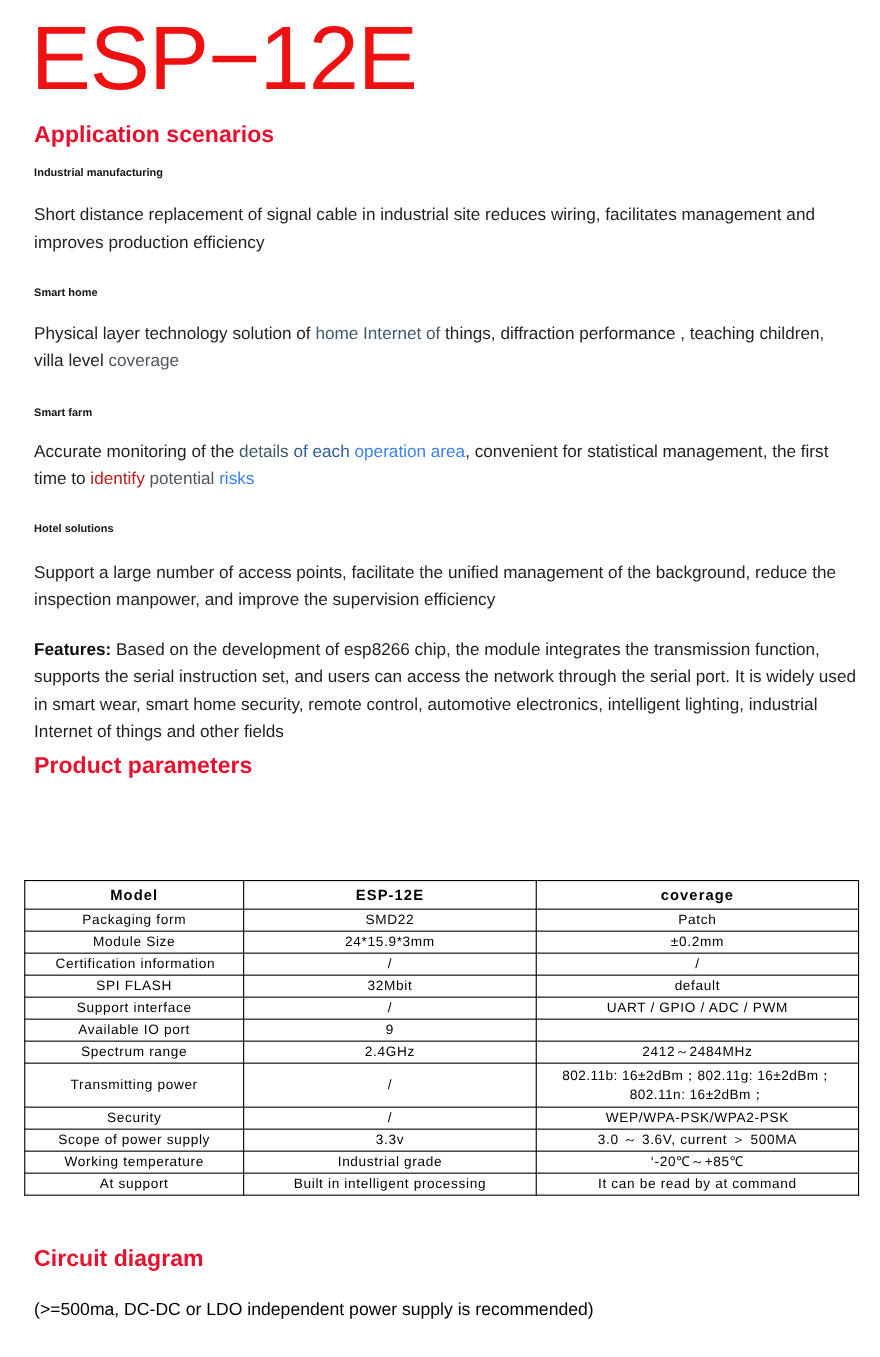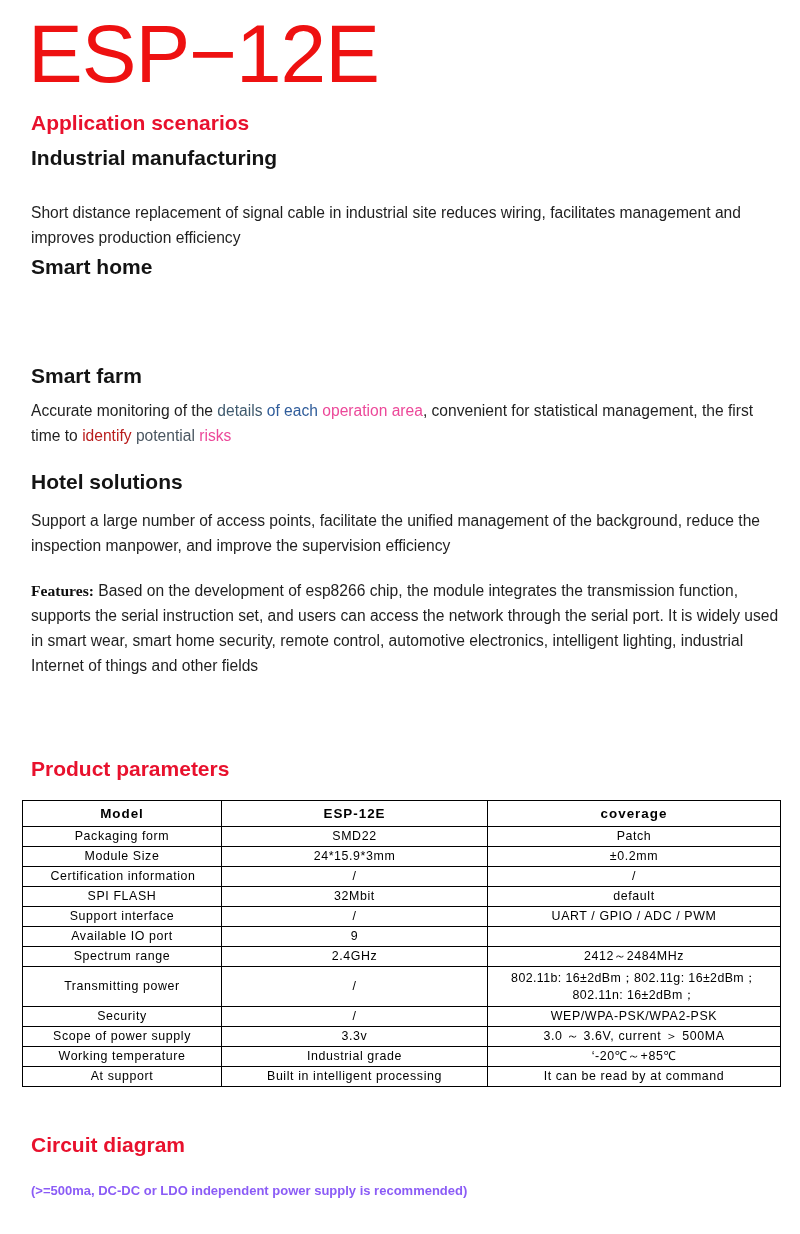"Industrial manufacturing" .sub-heading { font-size: 21px -> 10px }
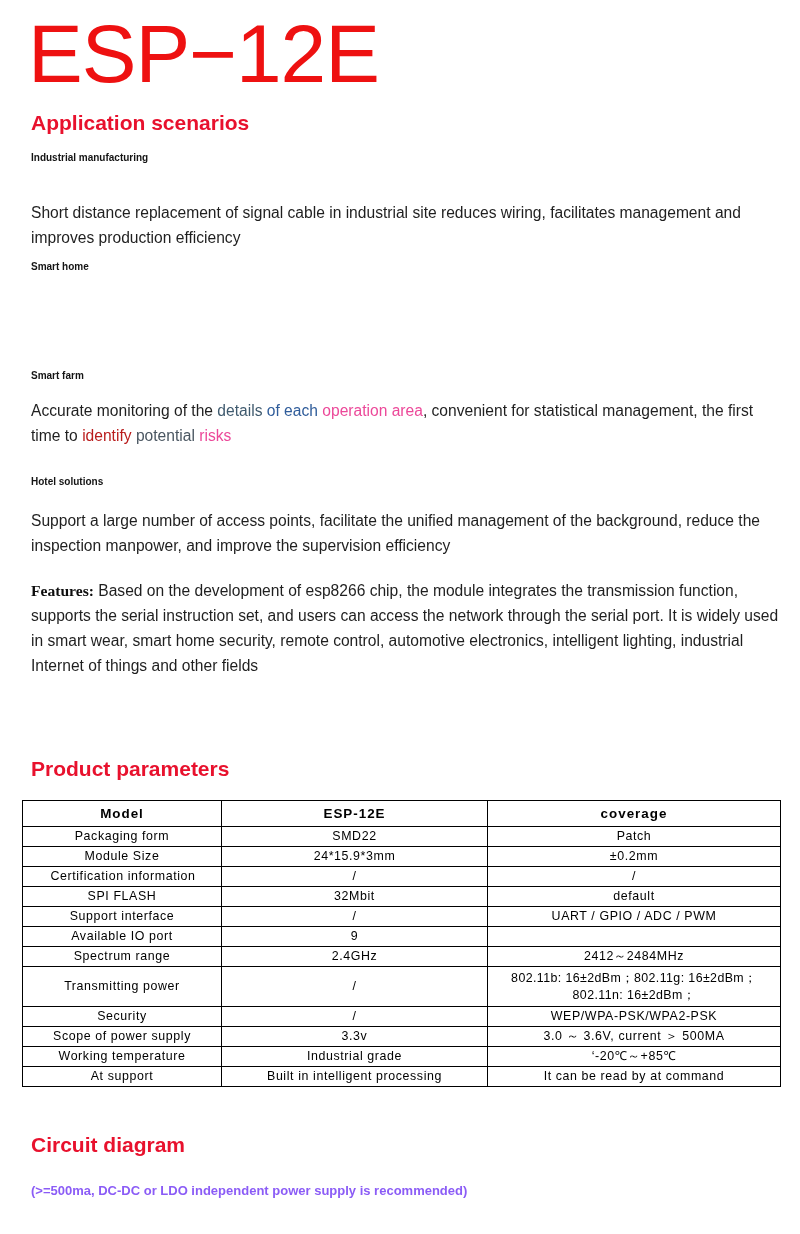"Short distance replacement of signal" div.body-para { top: 200px -> 183px }
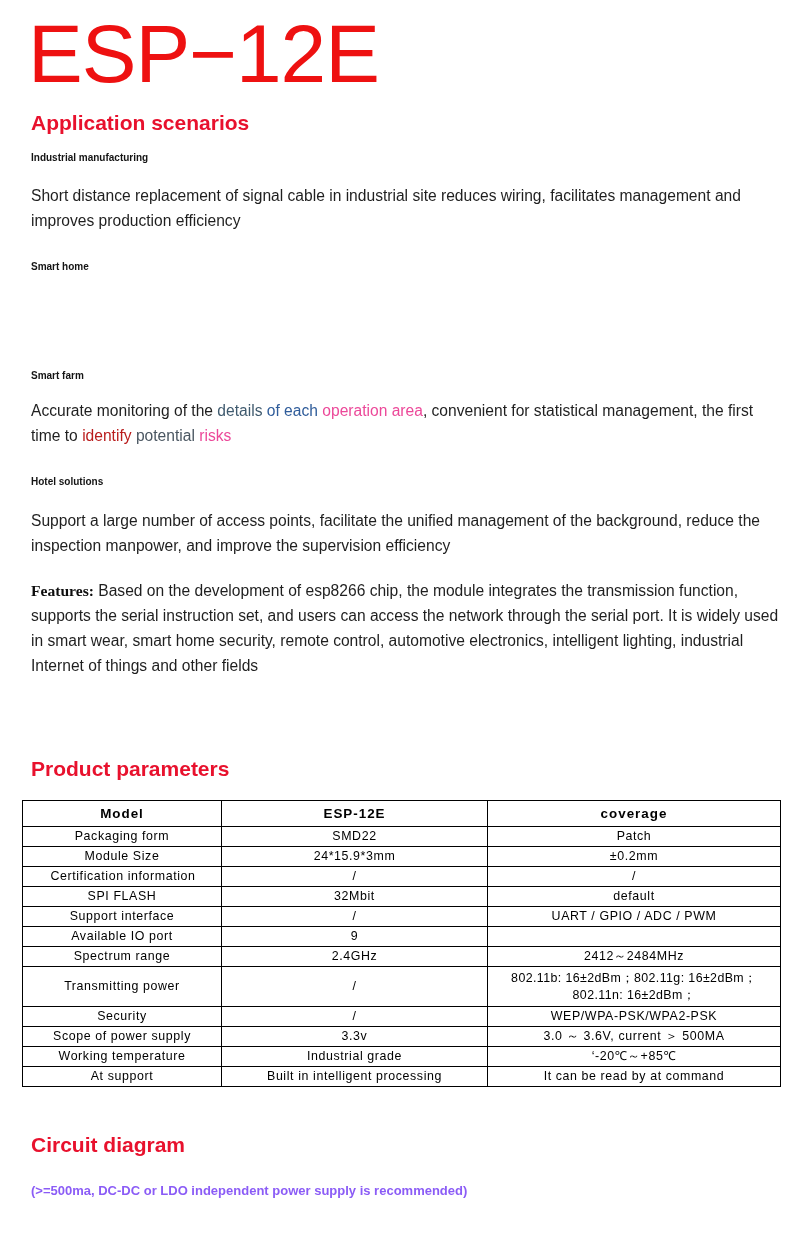"Physical layer technology solution of" div.body-para { html: none -> <div><span>Physical layer technology solution of </span><span>home Internet of</span><span> things, diffraction performance , teaching children, villa level </span><span>coverage</span></div> }
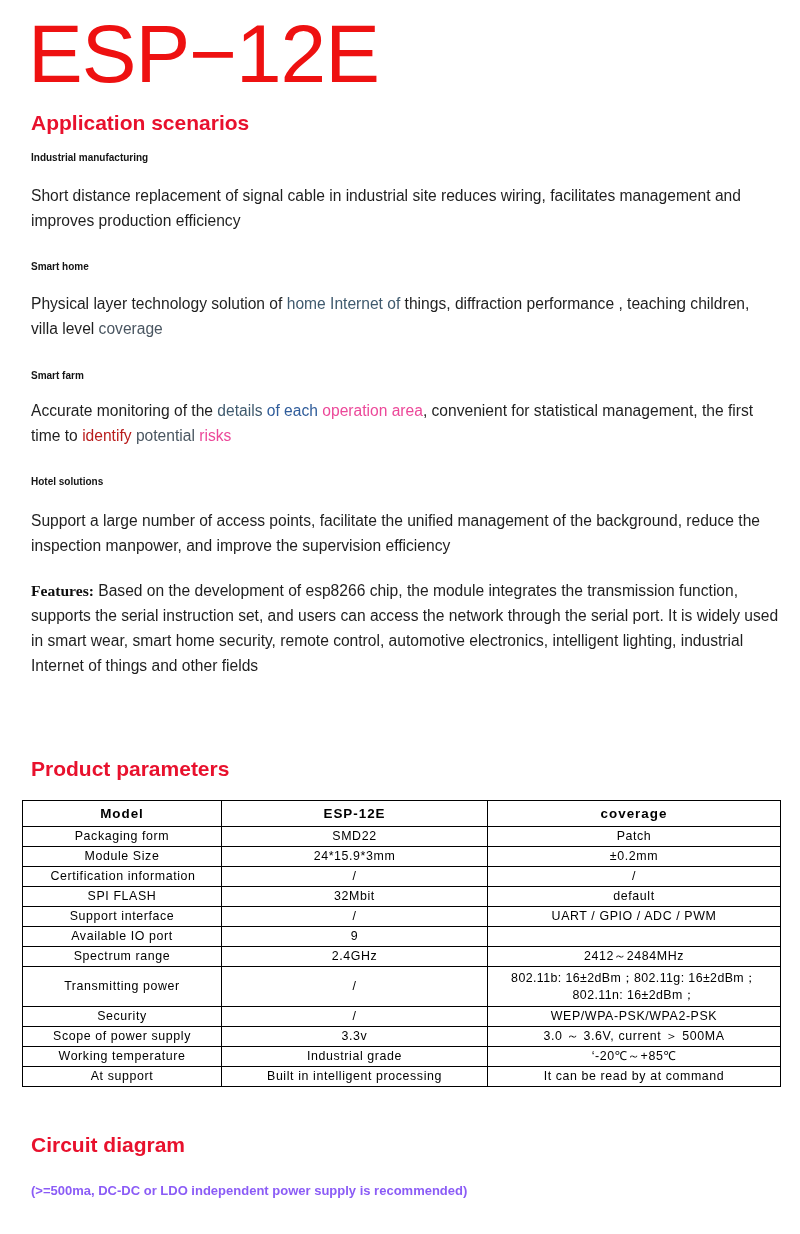"operation" .t-olive { color: #ec4899 -> #3b82f6 }
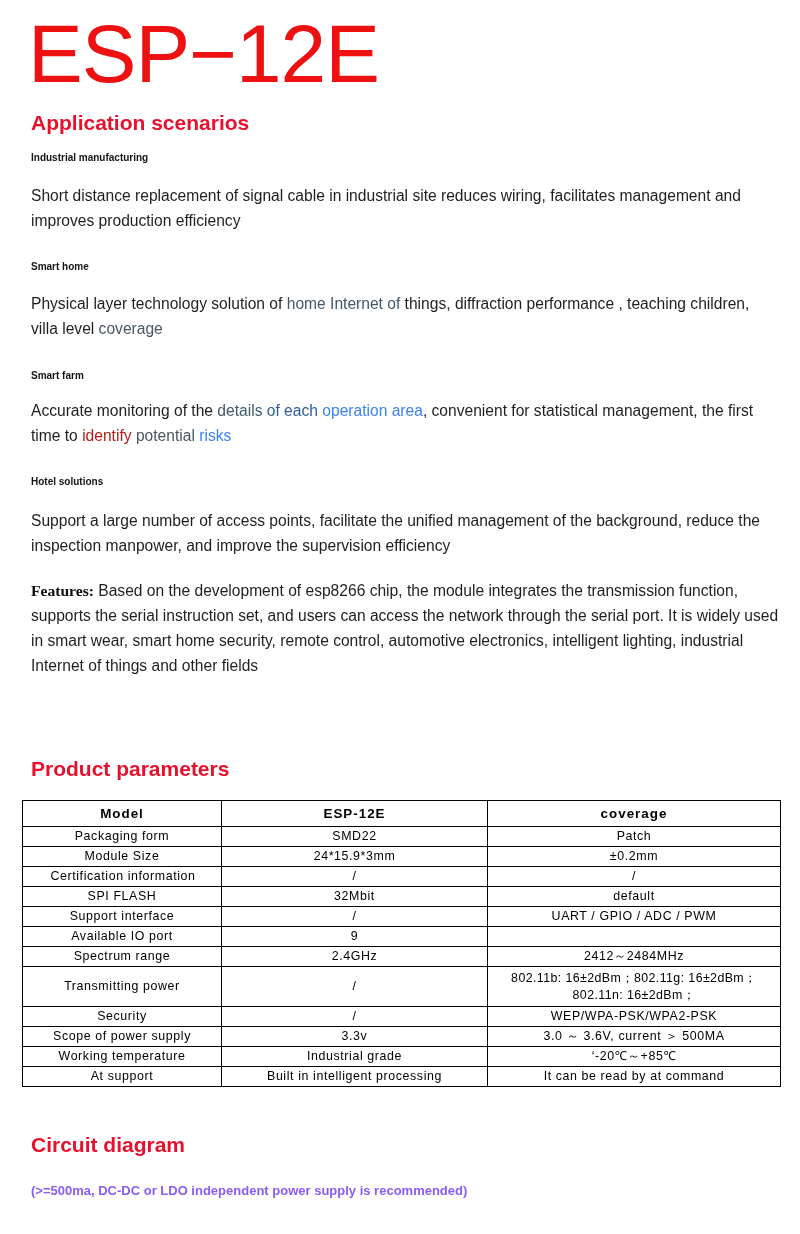"Features:" .body-para b { font-family: Liberation Serif, serif -> none }
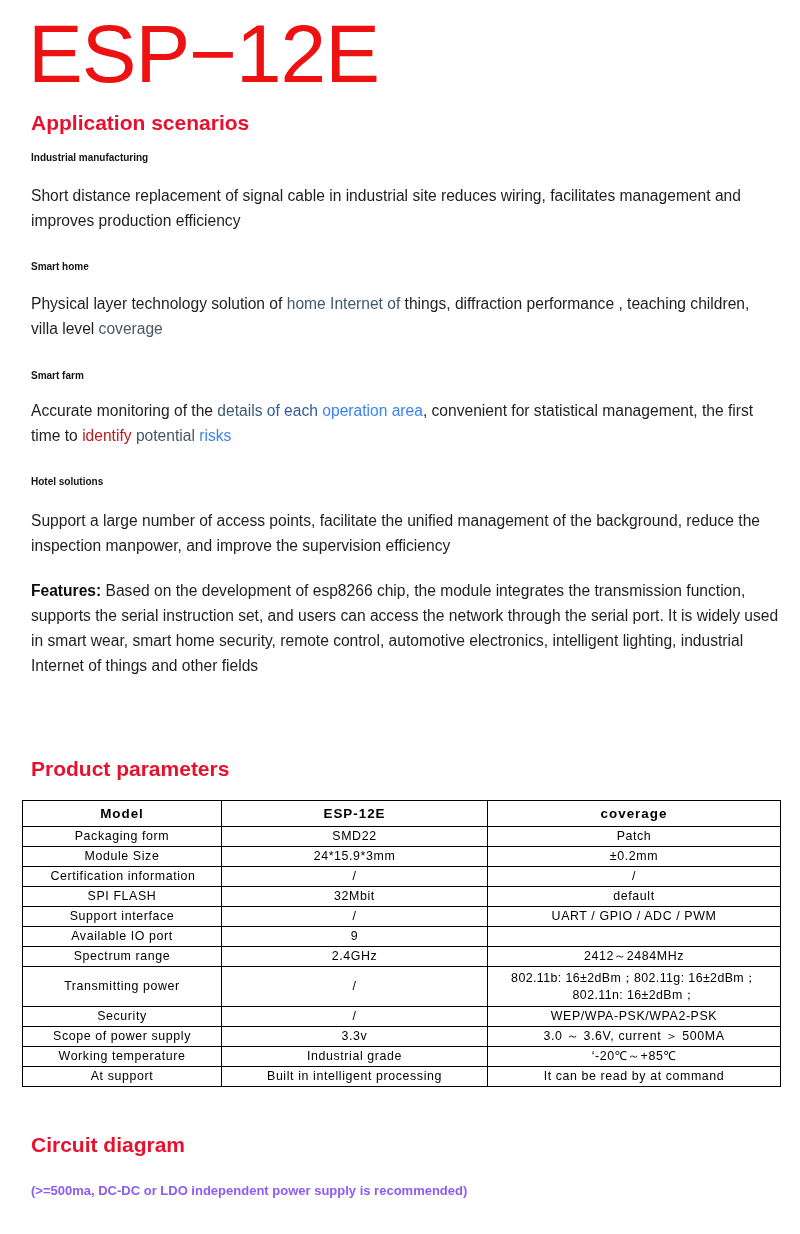"Product parameters" div.red-heading { top: 756px -> 684px }
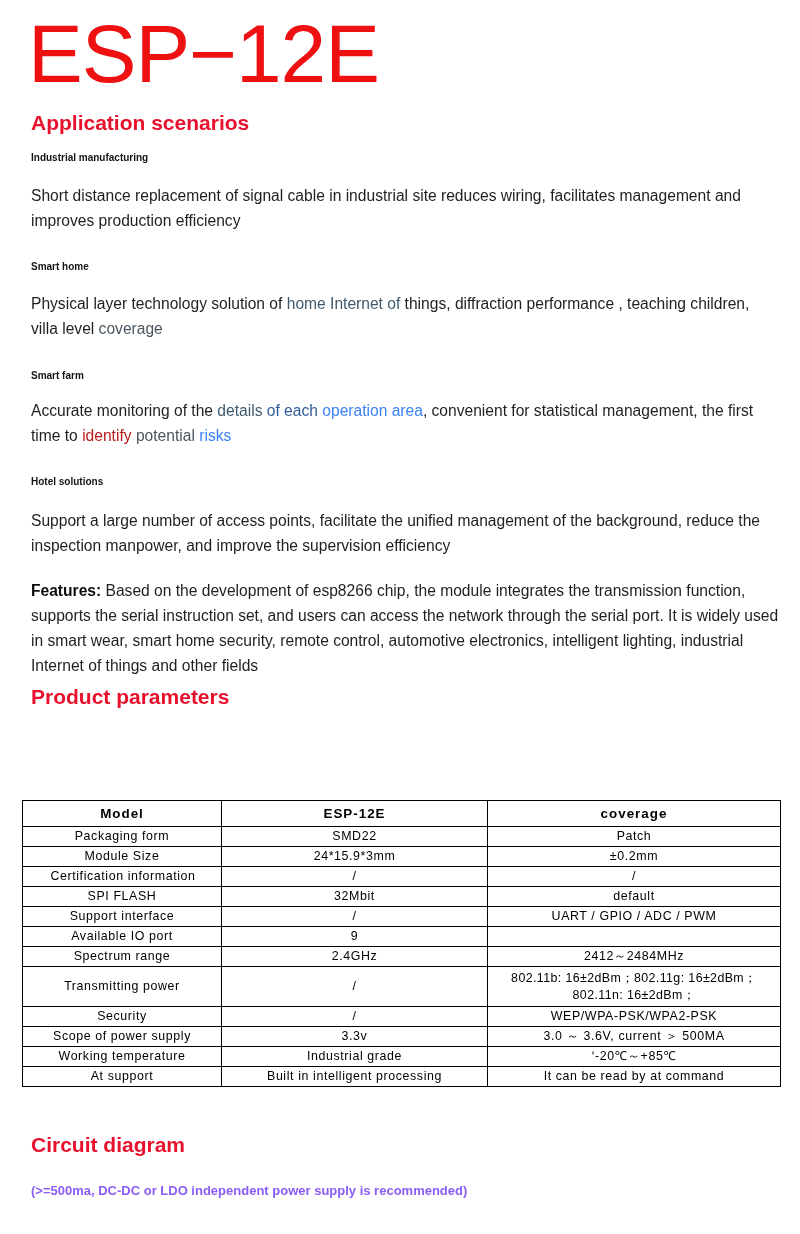"(>=500ma, DC-DC or LDO independent" .note-line { color: #8b5cf6 -> #000000; font-size: 13px -> 16px; font-weight: bold -> normal }
